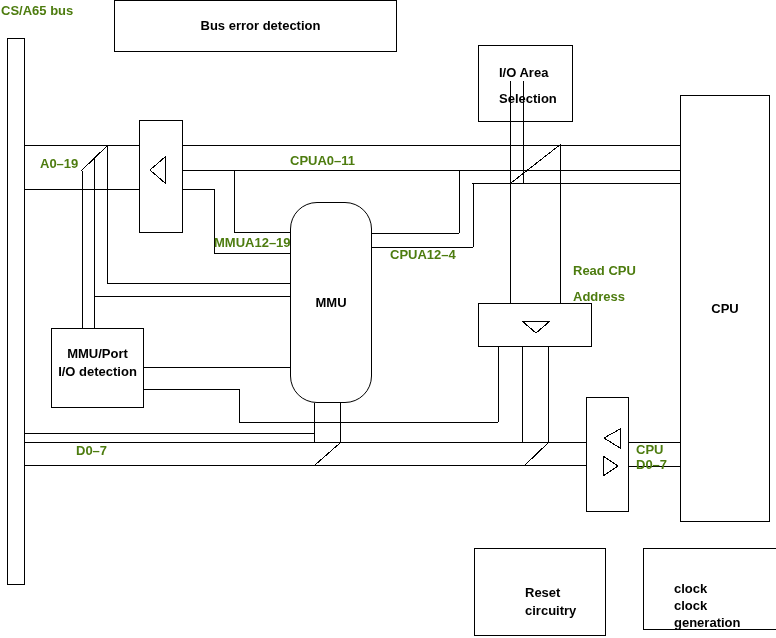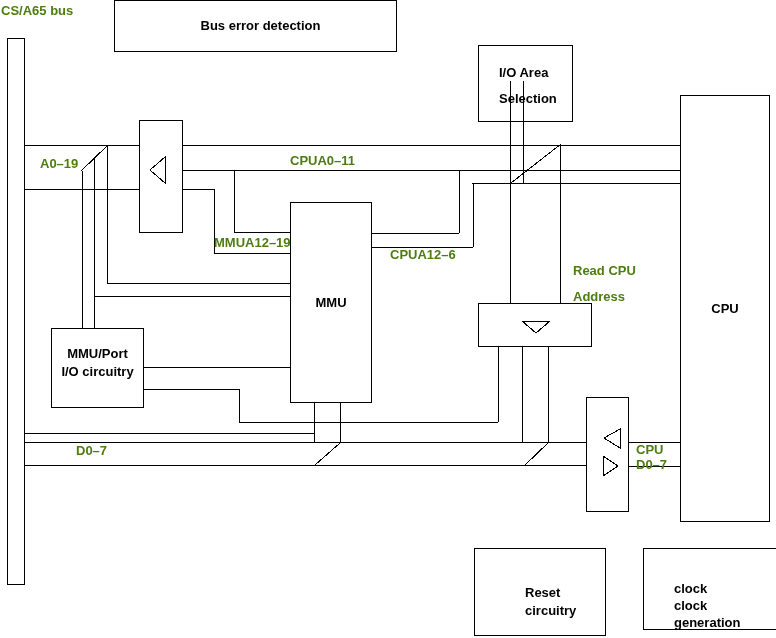"CPUA12–6" div.wire-label { text: 6 -> 4 }
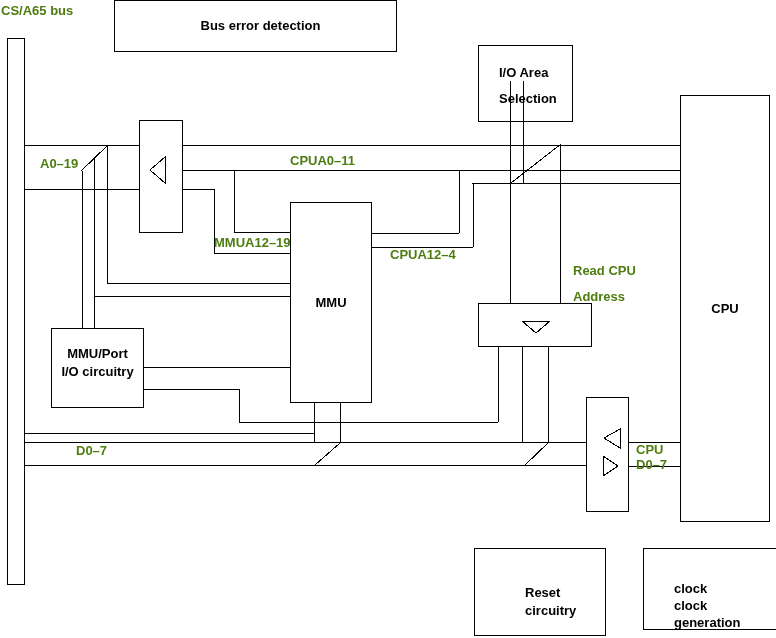"MMU" div.box { border-radius: none -> 27px }
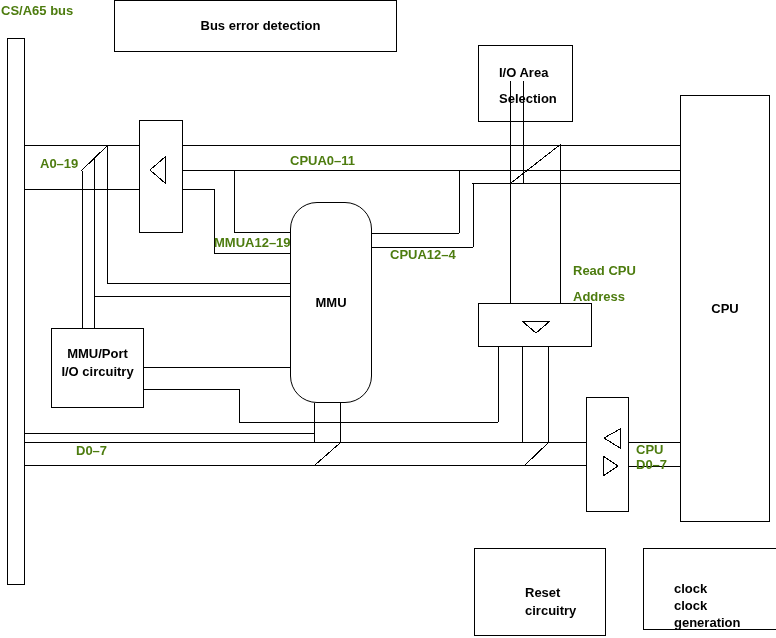"I/O circuitry" div.box-label-line { text: circuitry -> detection }
